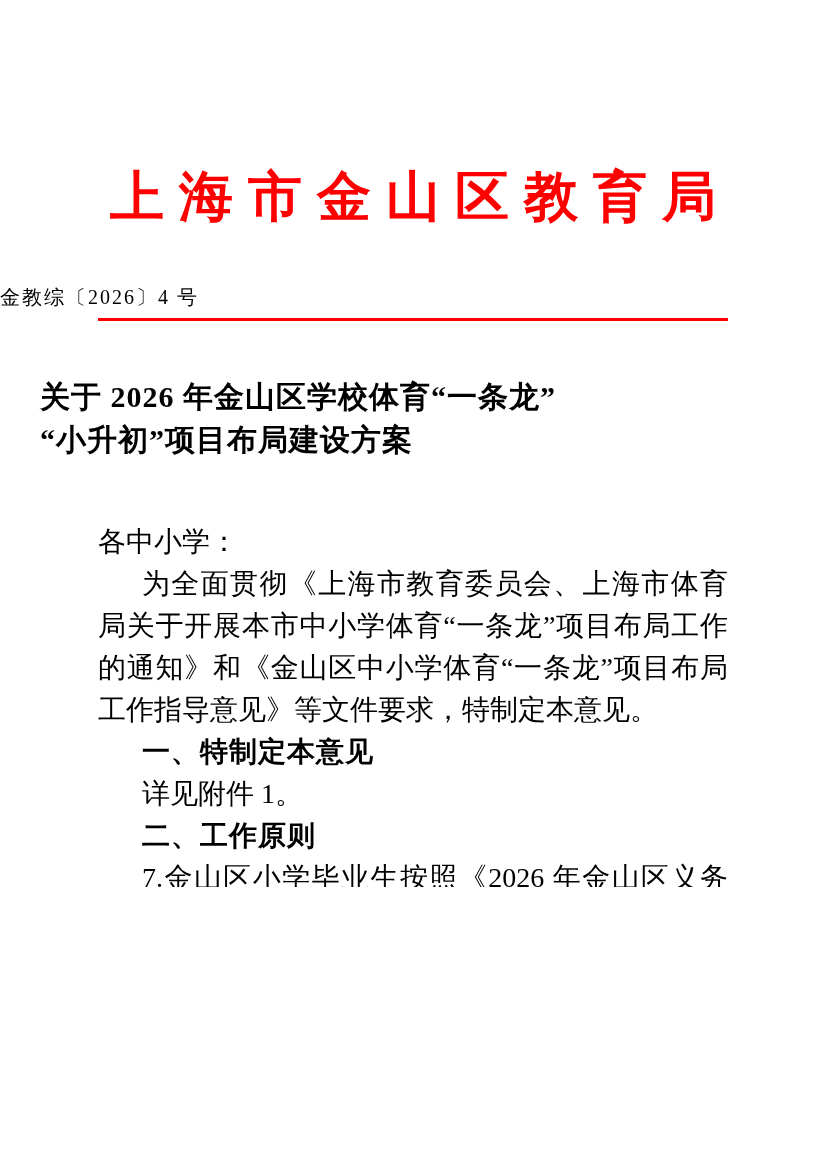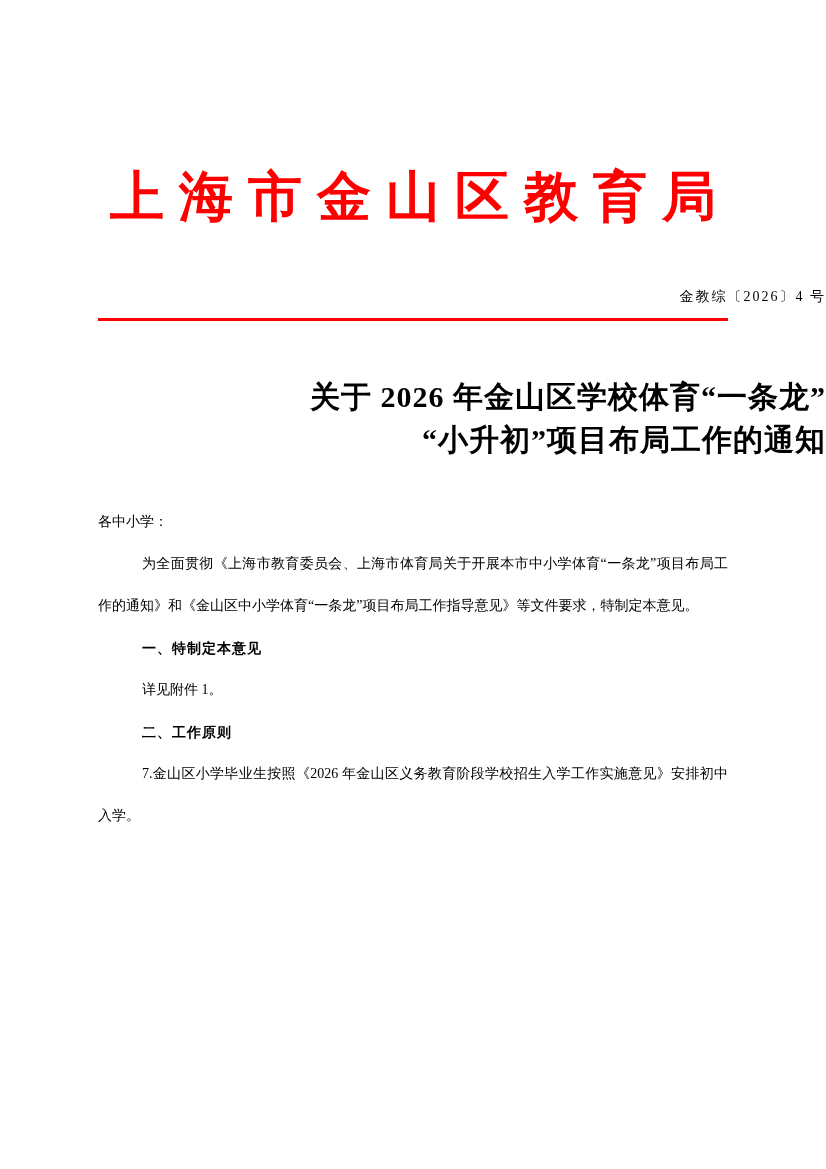"金教综〔2026〕4 号" .doc-number { font-size: 14px -> 20px; text-align: right -> left }
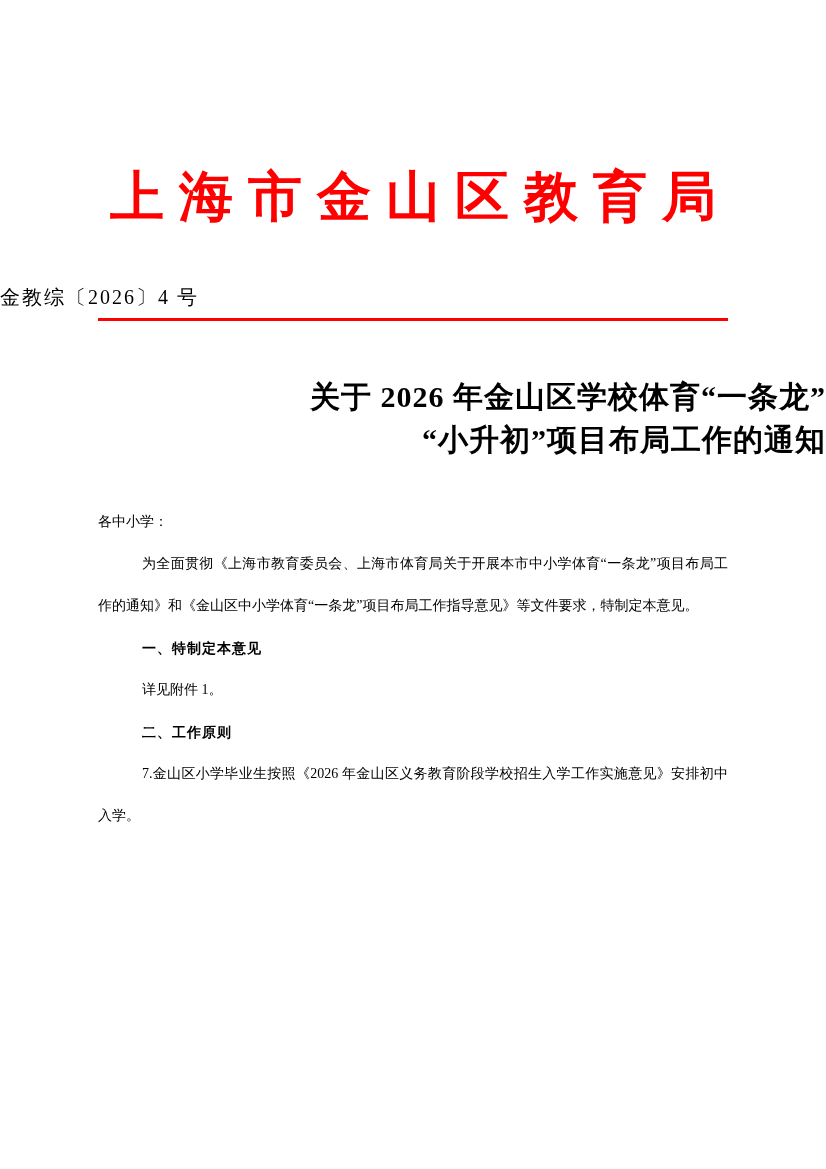"关于 2026 年金山区学校体育“一条龙”" .doc-title { text-align: right -> left }
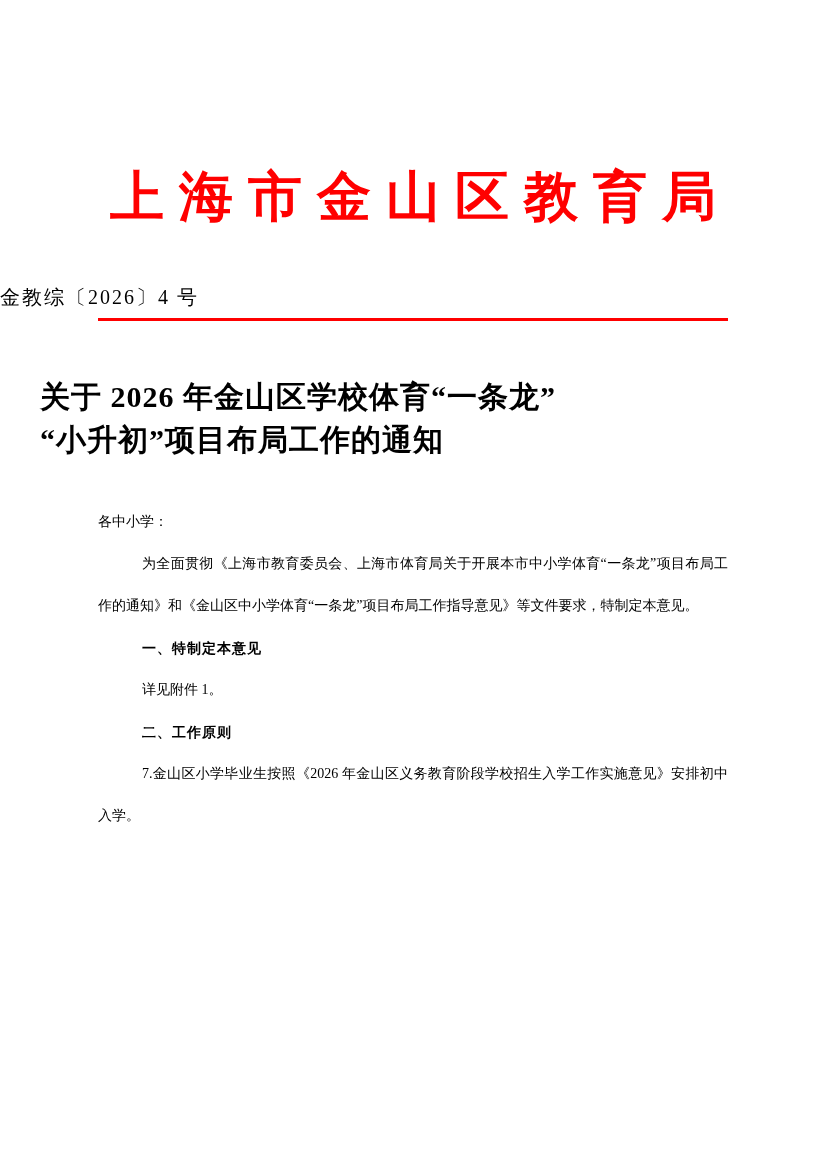"“小升初”项目布局工作的通知" div { text: 工作的通知 -> 建设方案 }
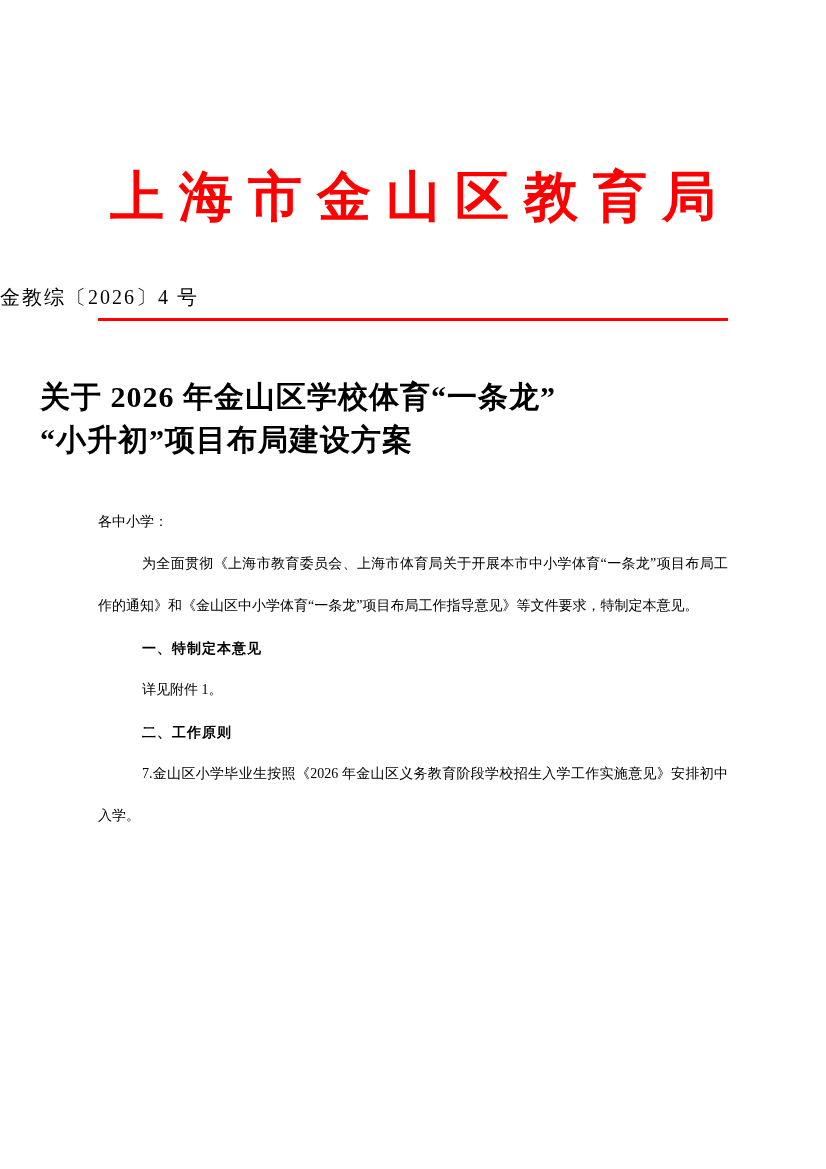"各中小学：" .document-body { font-size: 14px -> 28px; margin-top: 40px -> 60px }
